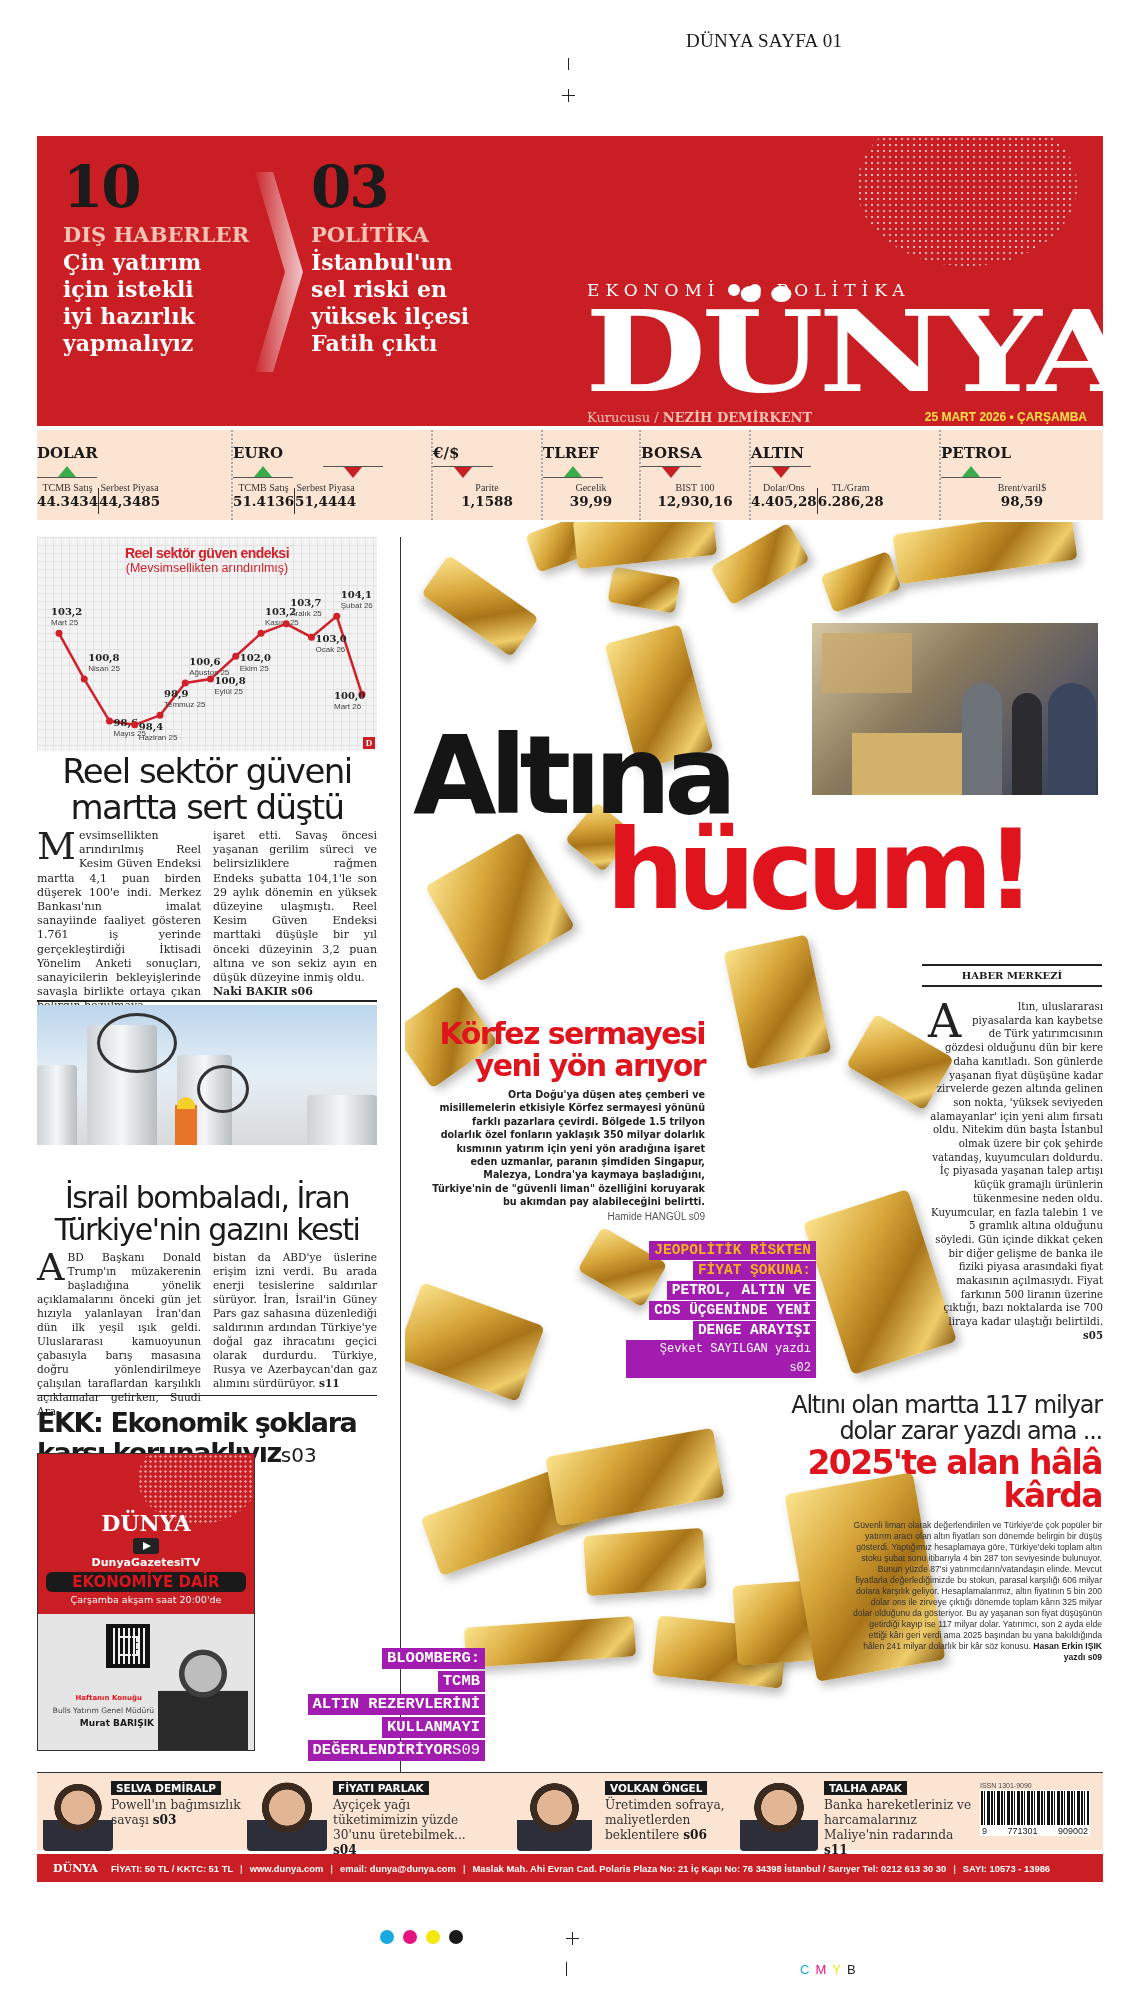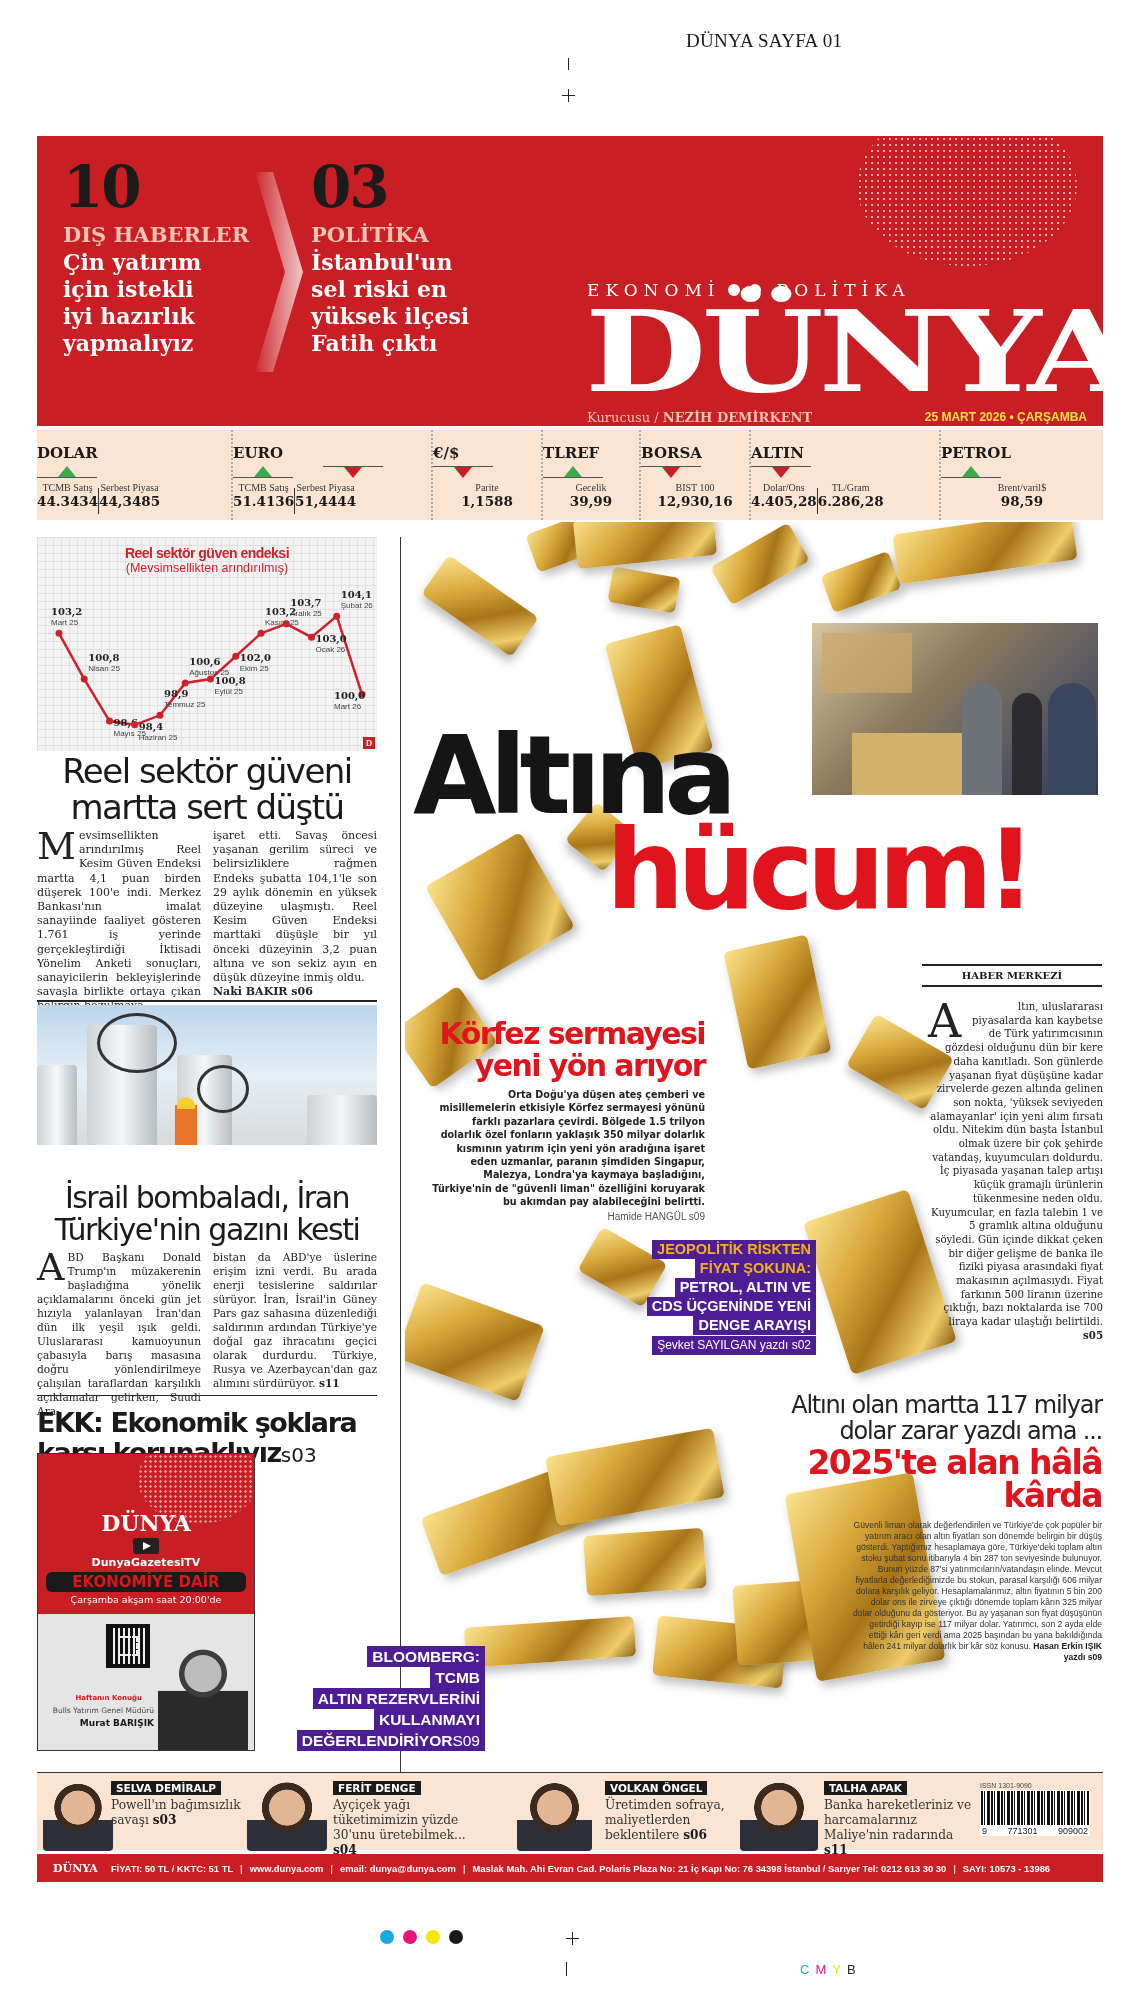"JEOPOLİTİK RİSKTEN" .boxhead { background: #4c1d95 -> #a21caf; font-family: Liberation Sans, sans-serif -> Liberation Mono, monospace }
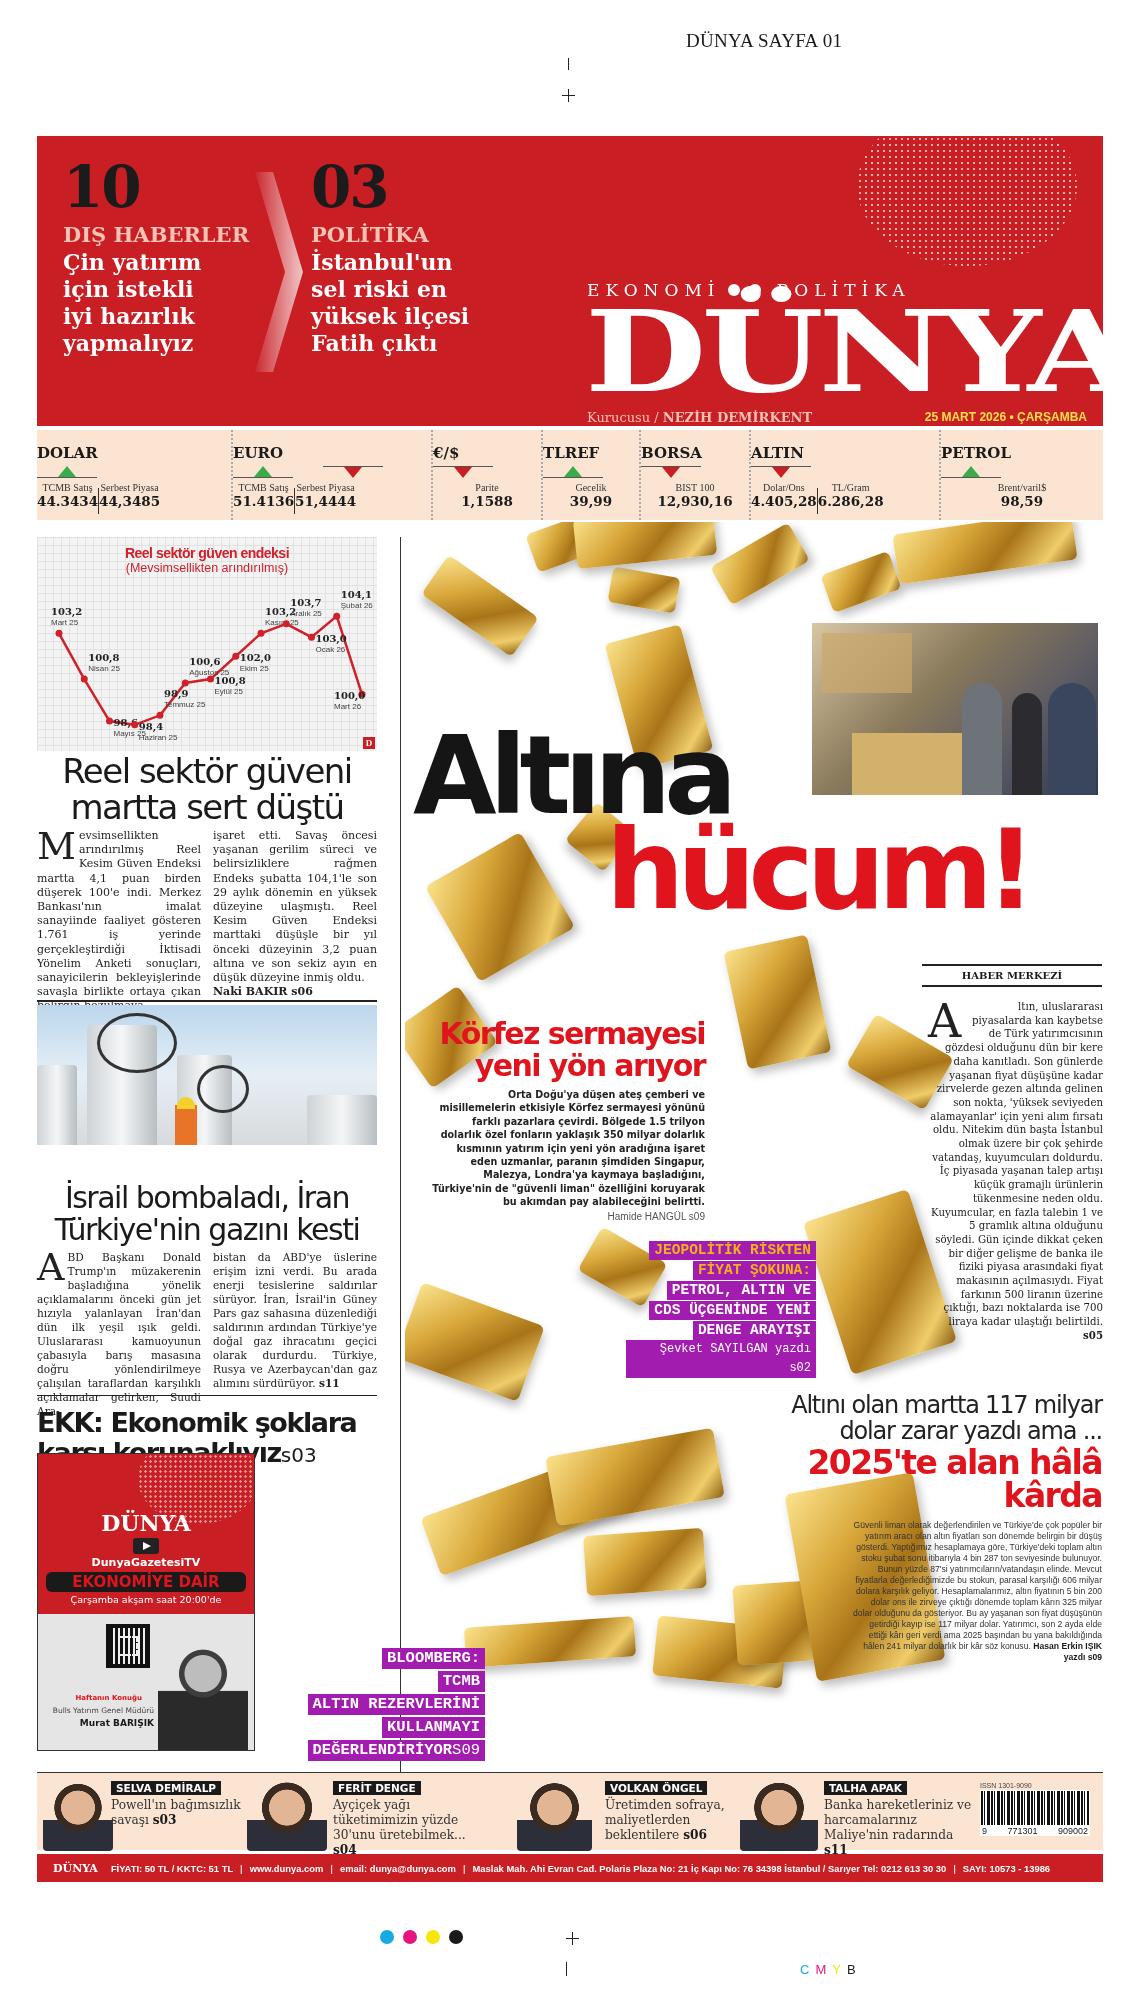"FERİT DENGE" div.cmname { text: FERİT DENGE -> FİYATI PARLAK }
